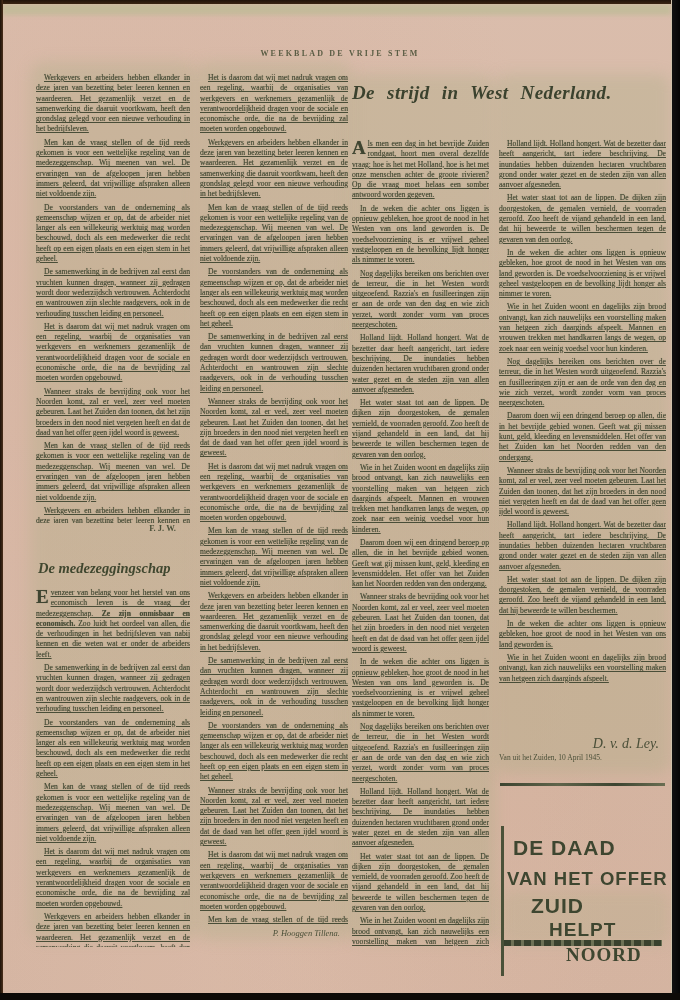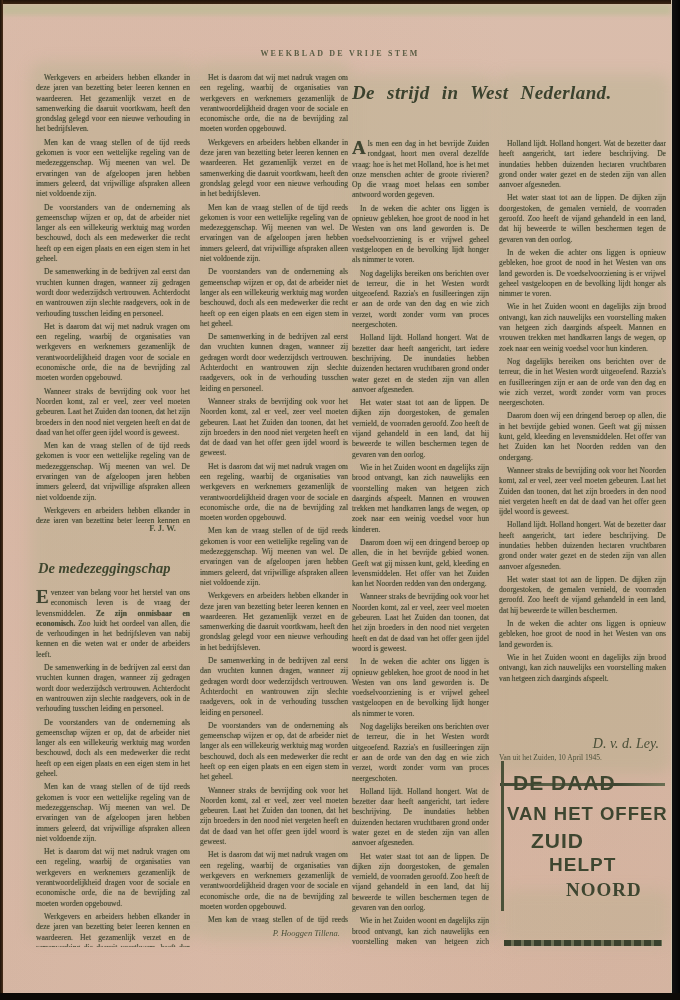"Werkgevers en arbeiders hebben elkander" .col { text-decoration: none -> underline }
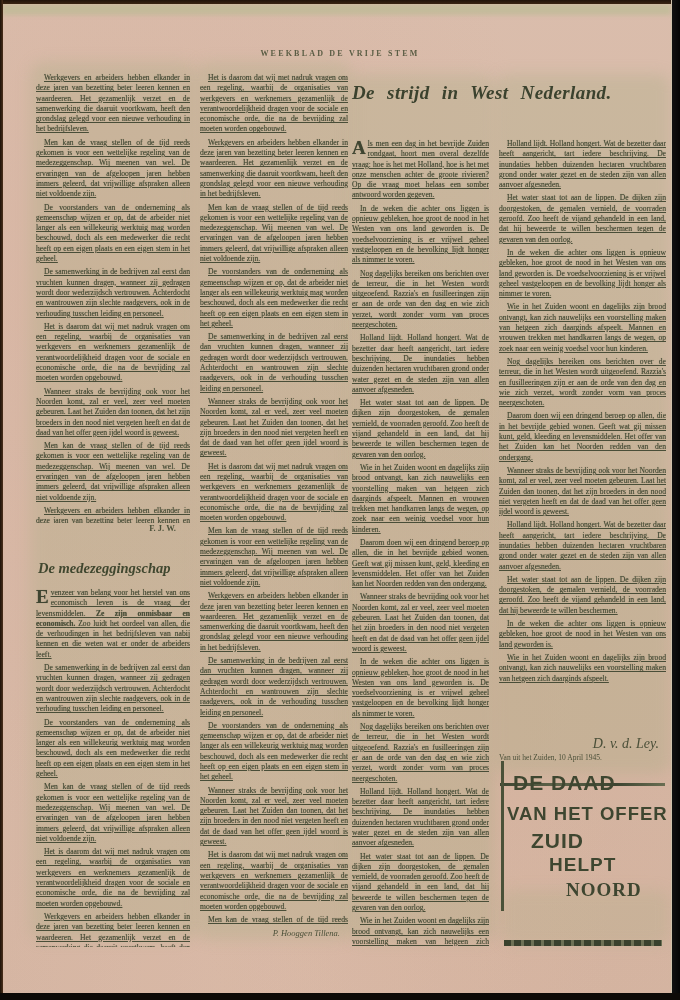"venzeer van belang voor het" span { text: levensmiddelen -> medezeggenschap }
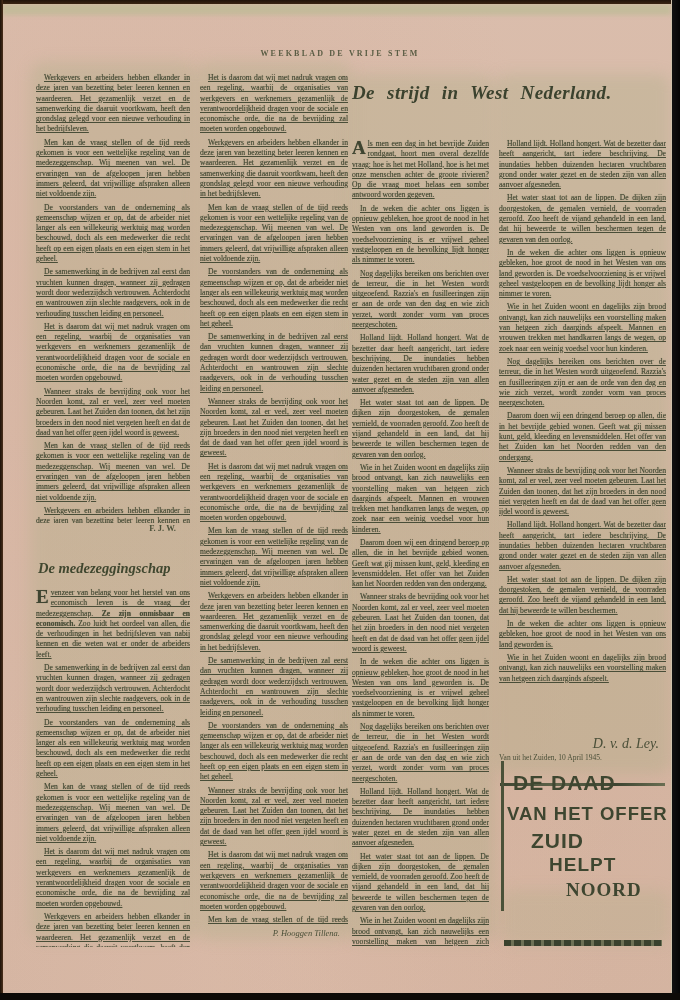"DE DAAD" .adbox { top: 761px -> 826px }
